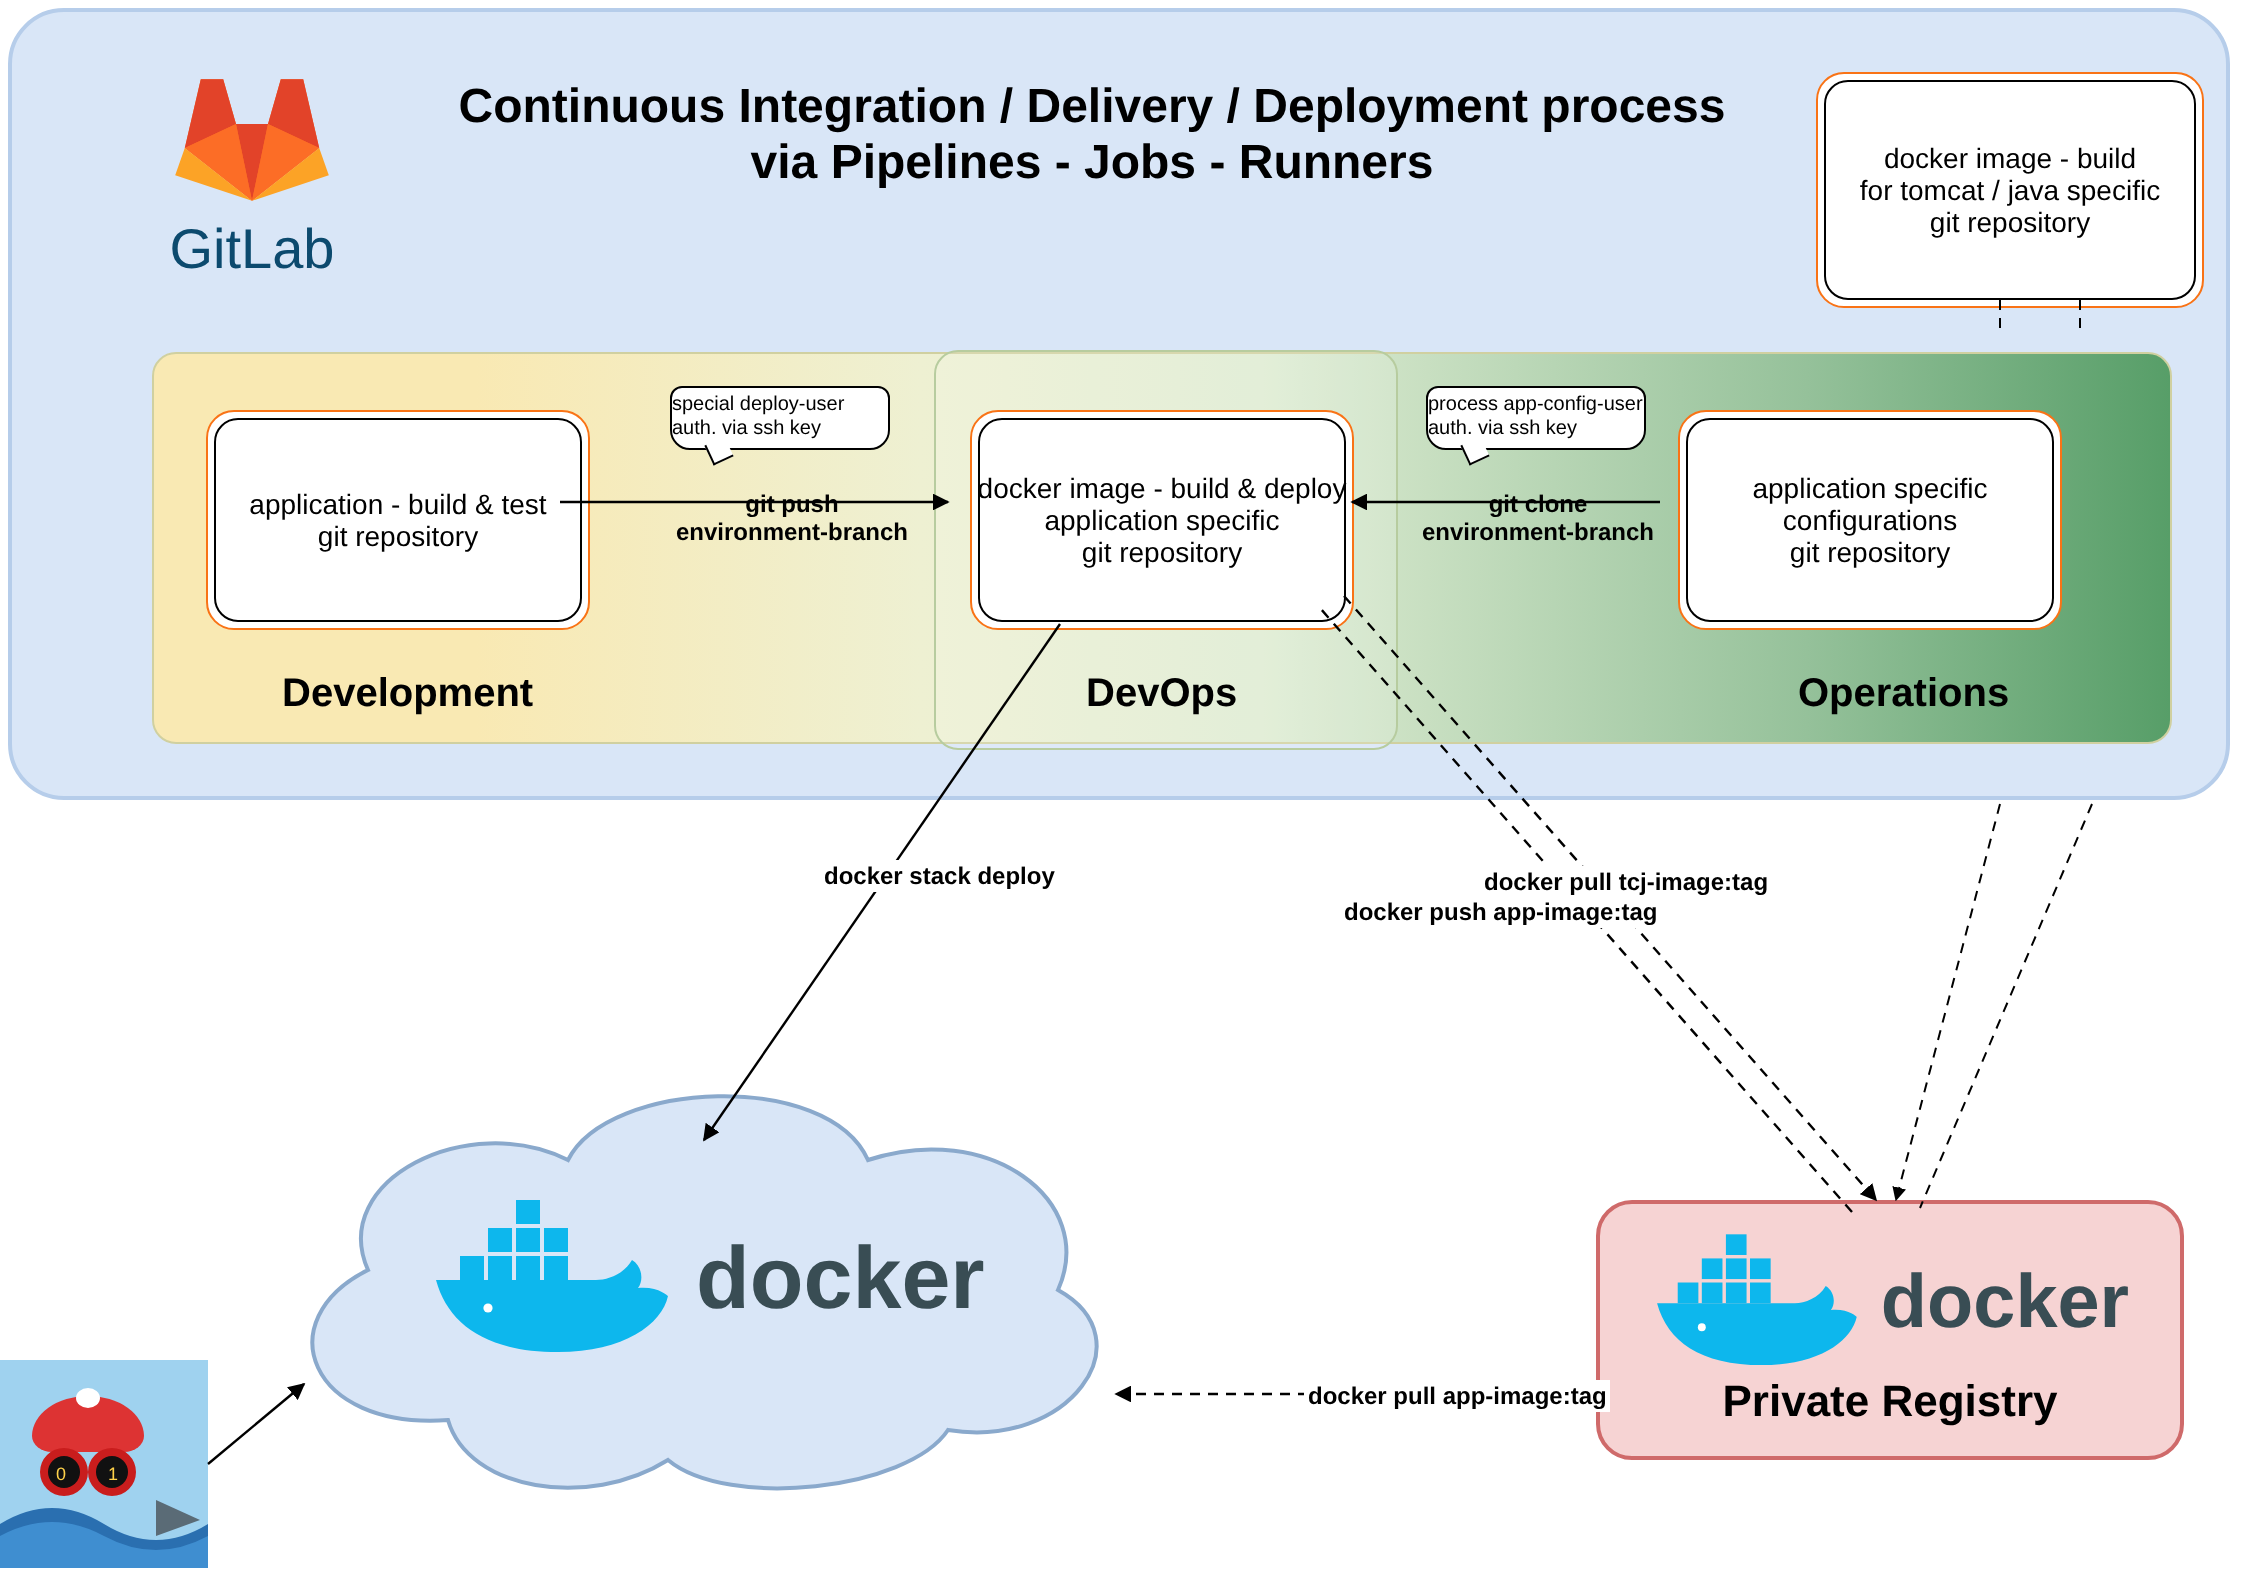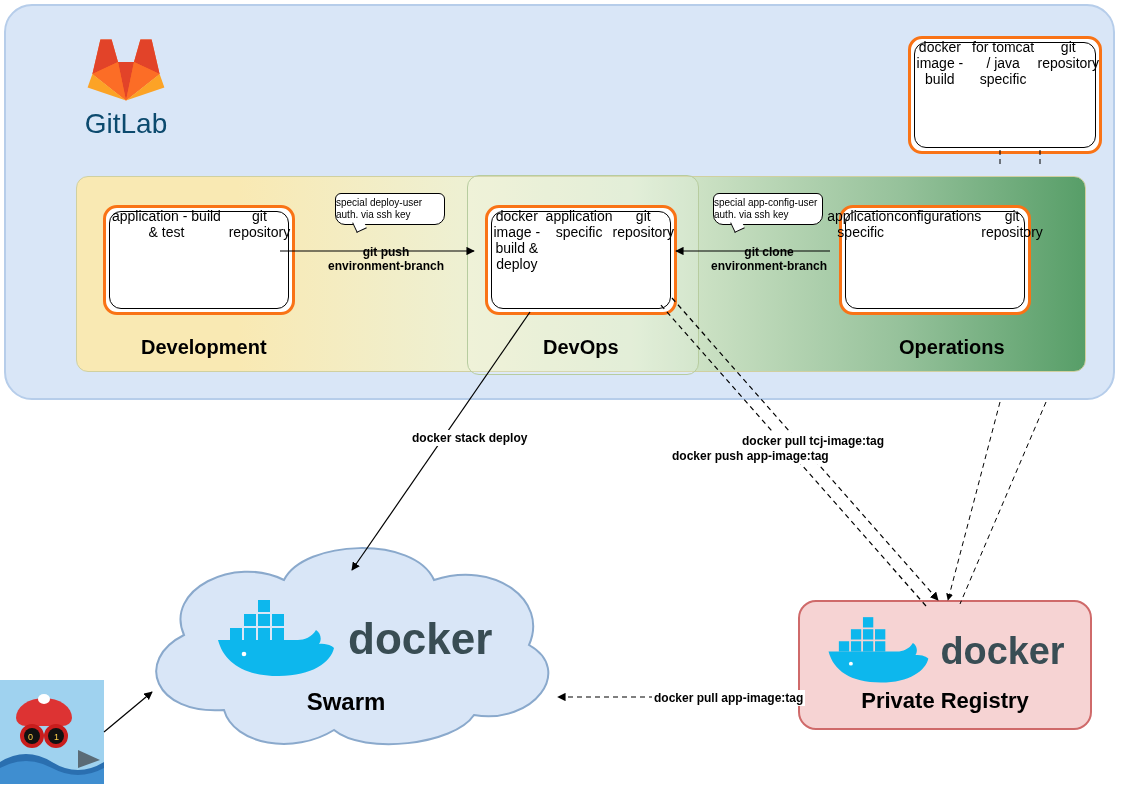"Continuous Integration / Delivery /" div.title { html: none -> <div> <span>Continuous Integration / Delivery / Deployment process</span><br> <span>via Pipelines - Jobs - Runners</span> </div> }
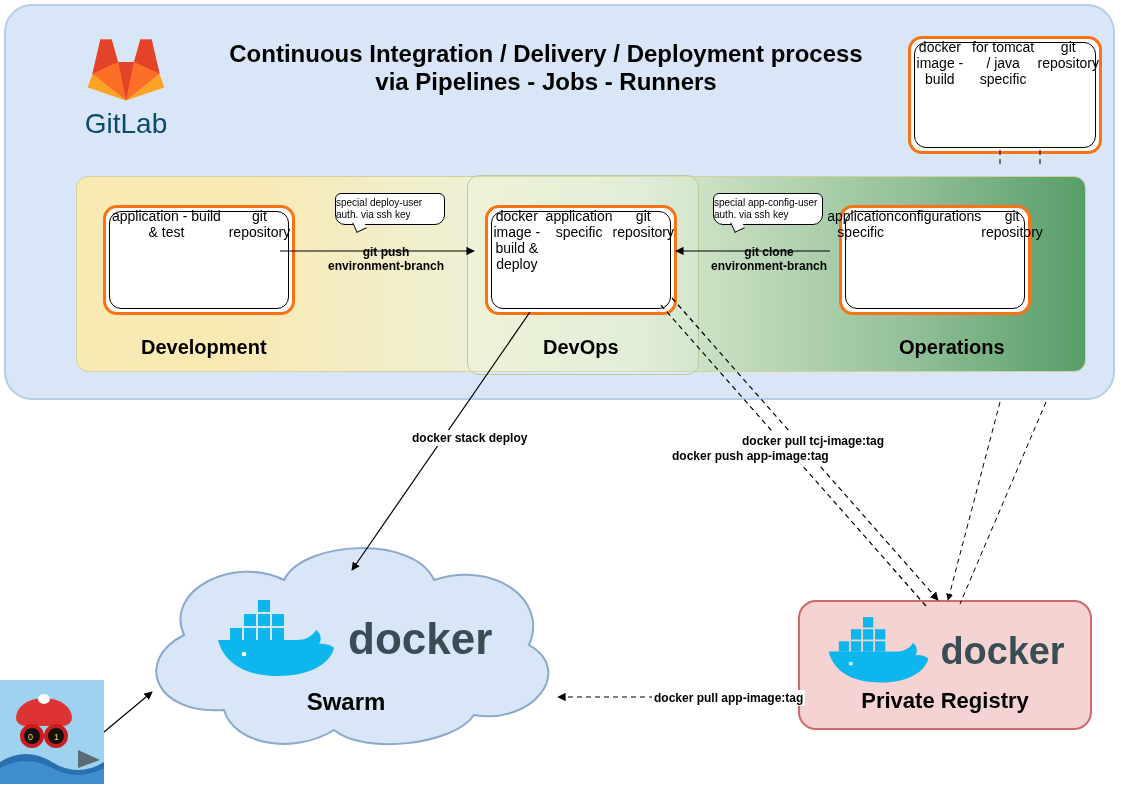"docker image - build" .repo-box { border: 3px solid #f97316 -> 1px solid #f97316; flex-direction: row -> column }
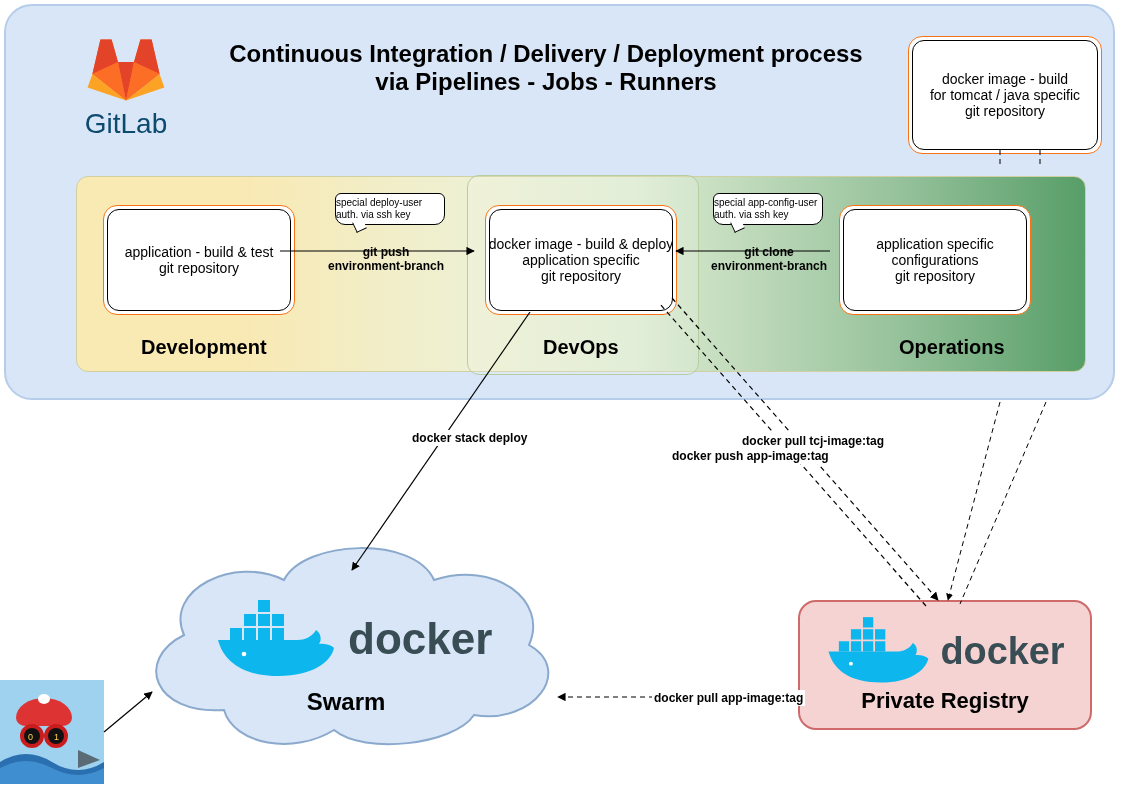"special app-config-user" div { text: special -> process }
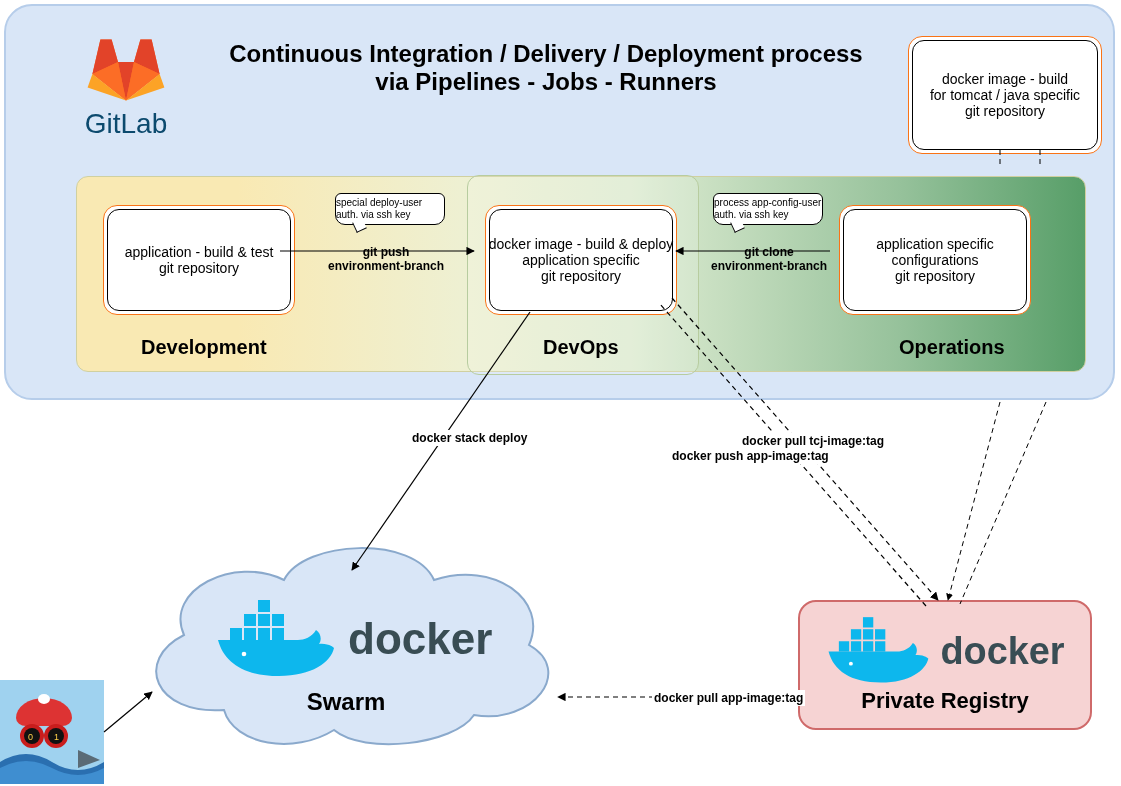"git push" div.edge-label { left: 244px -> 254px }
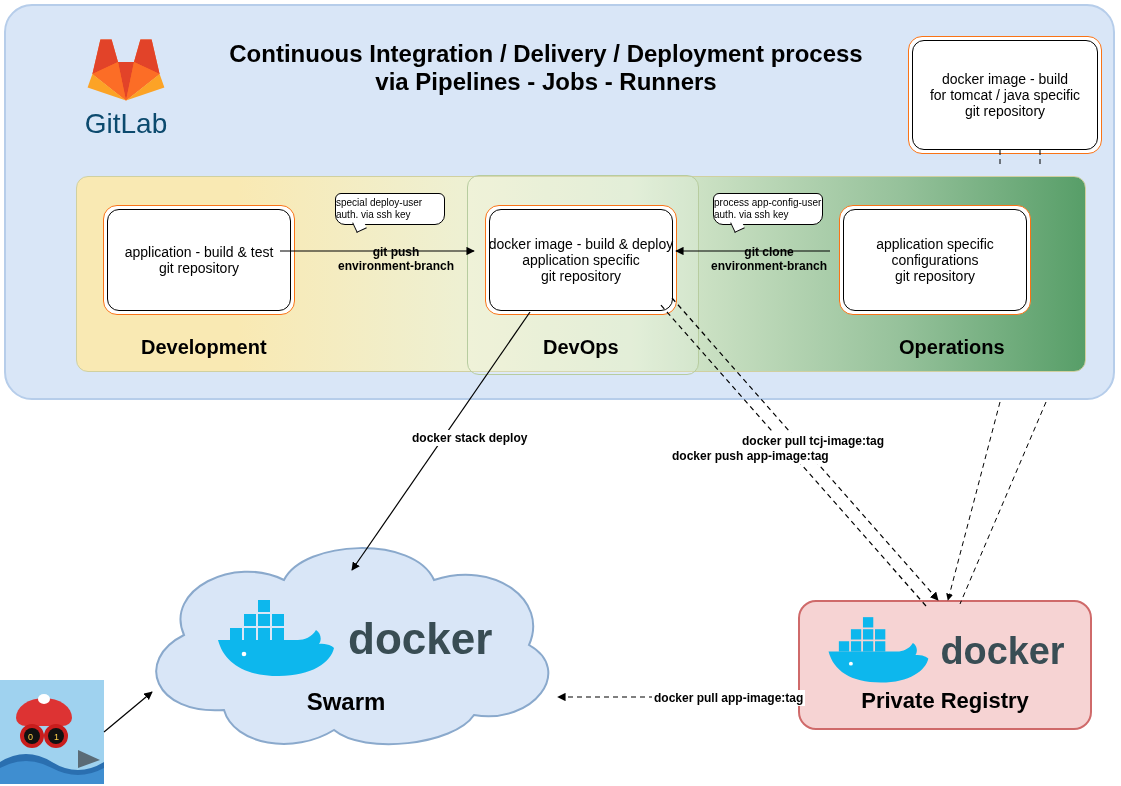"Swarm" div.cloud-label { html: <div>Swarm</div> -> none }
